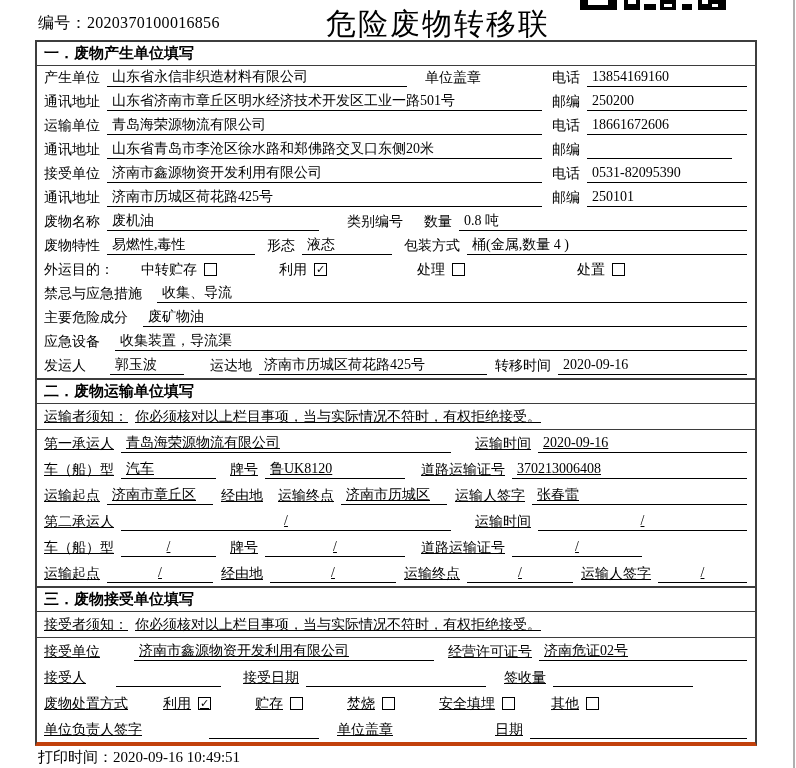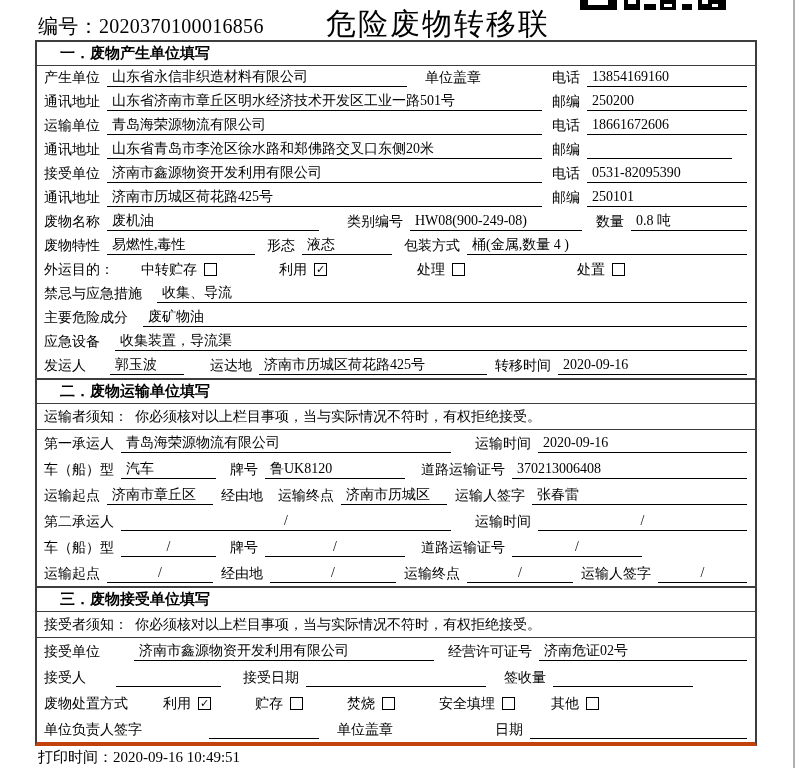"编号：2020370100016856" .serial { font-size: 20px -> 16px }
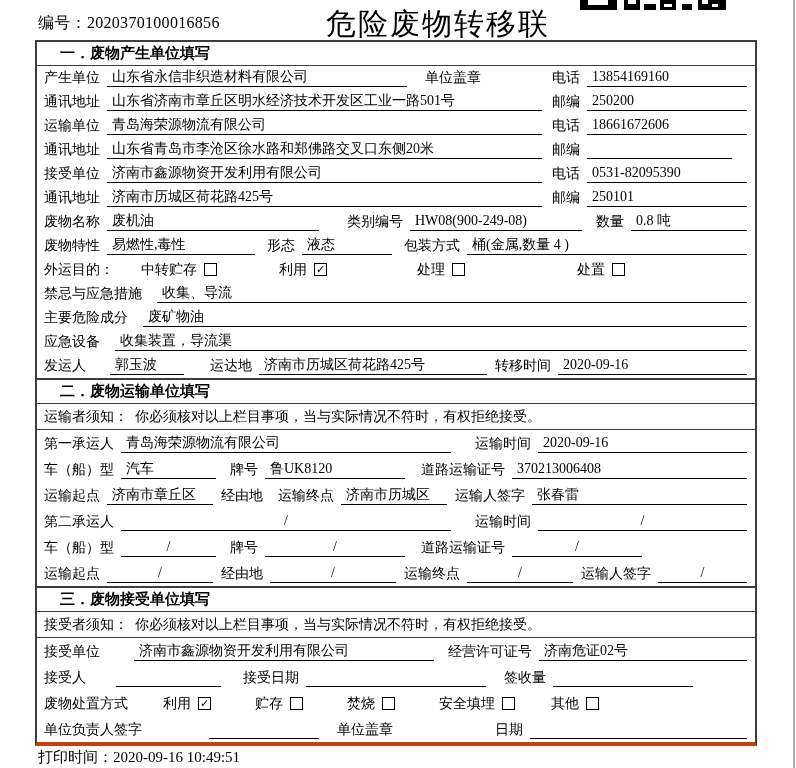"一．废物产生单位填写" .sec-title { padding-left: 23px -> 7px }
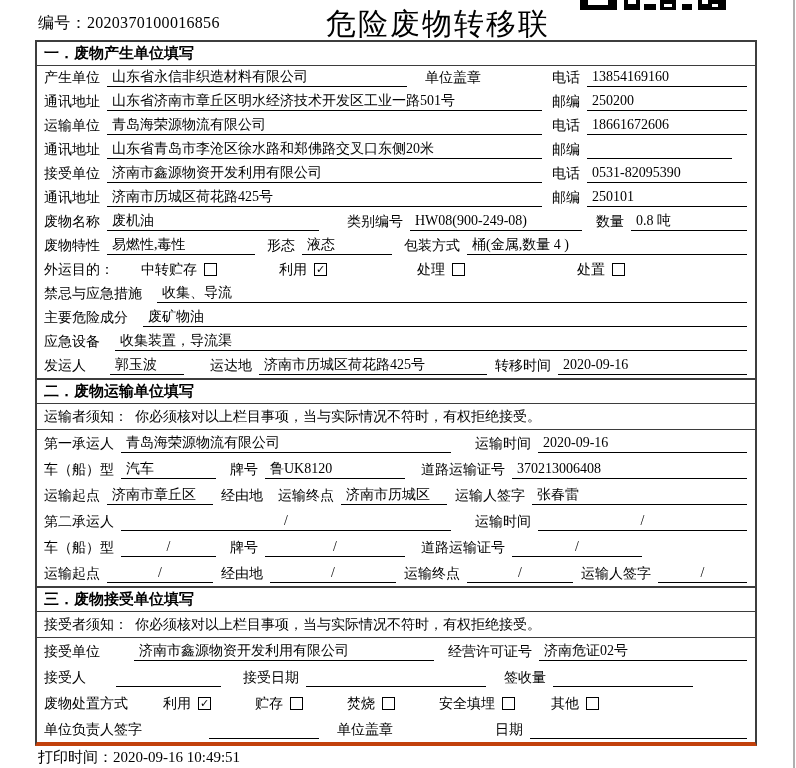"HW08(900-249-08)" span.v { html: <span>HW08(900-249-08)</span> -> none }
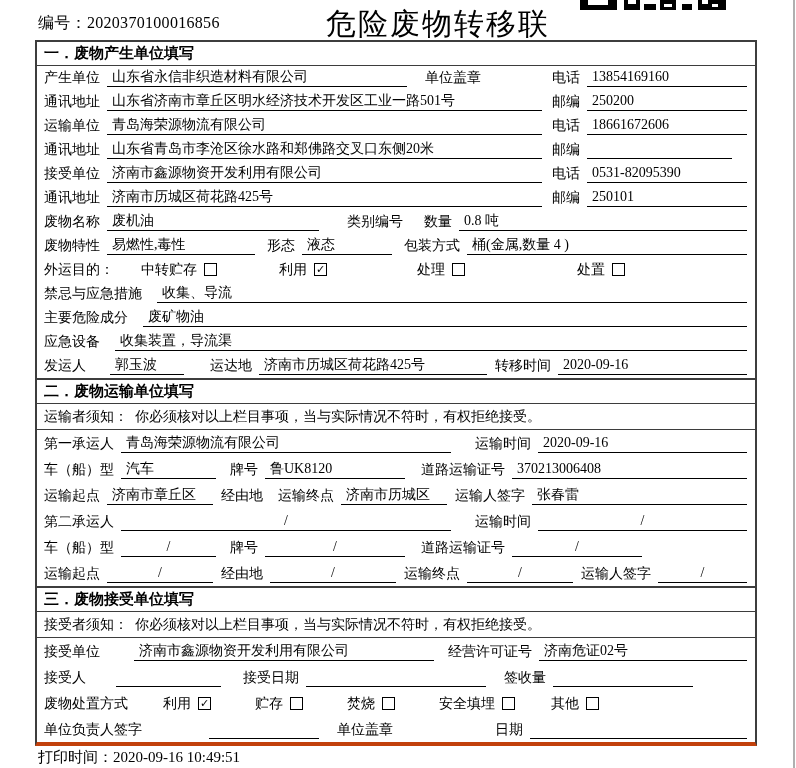"运输者须知：" .section:nth-of-type(2) .row, .section:nth-of-type(3) .row { text-decoration: none -> underline }
